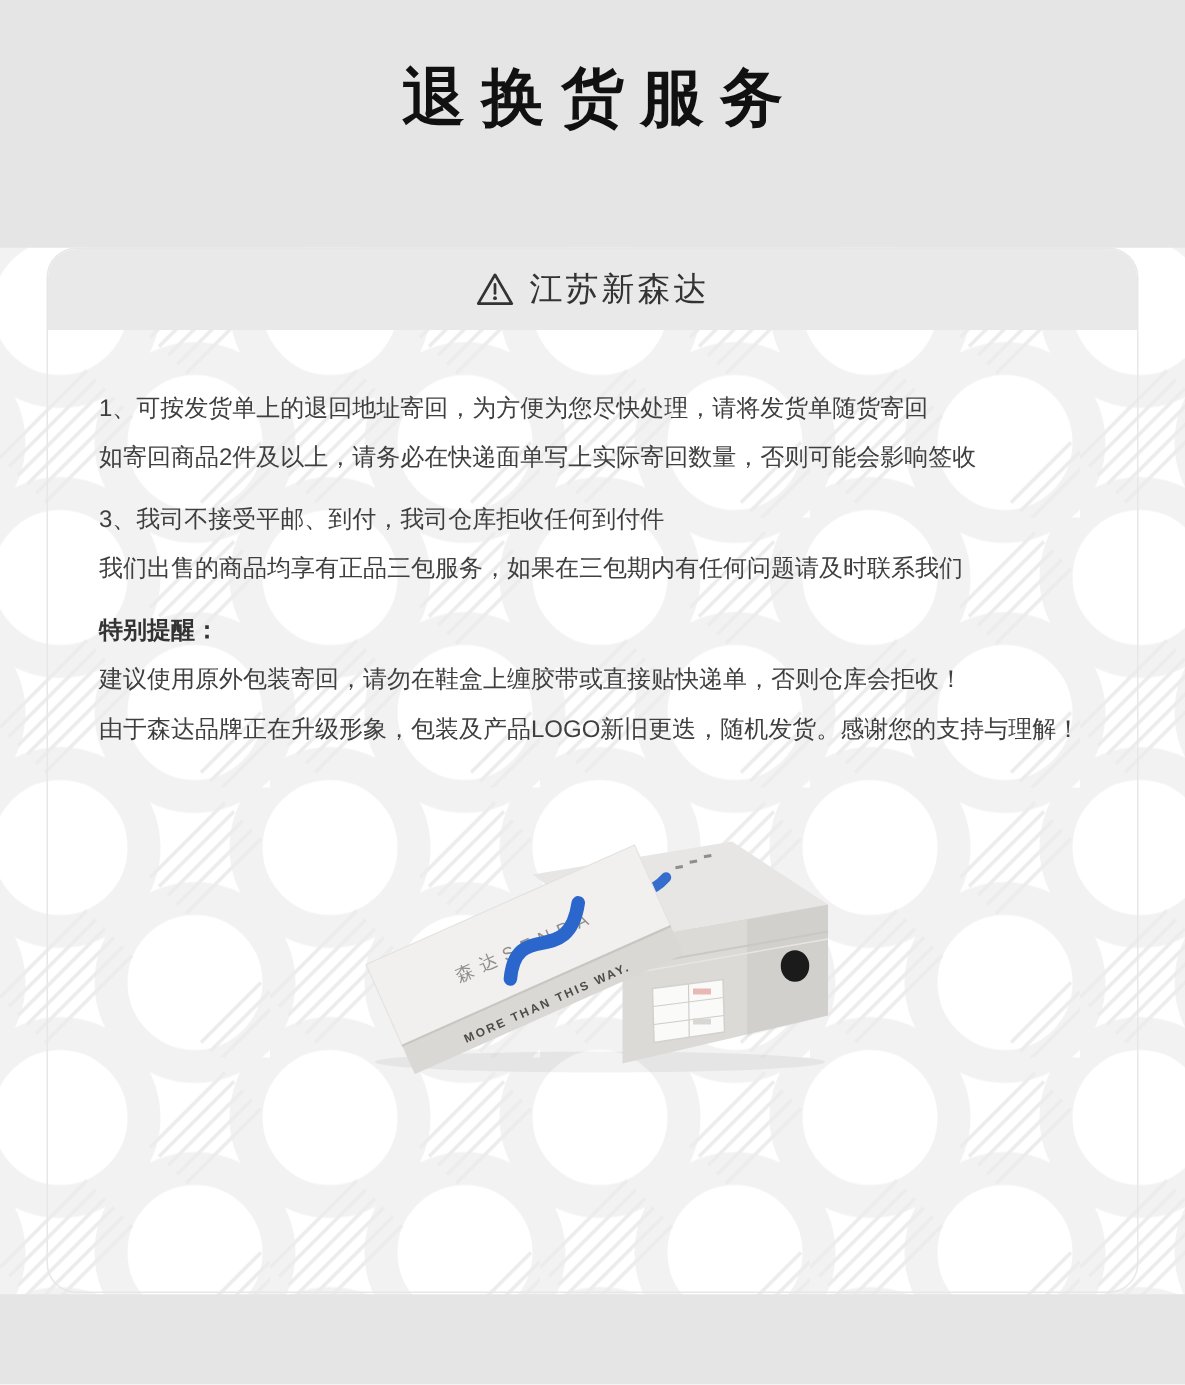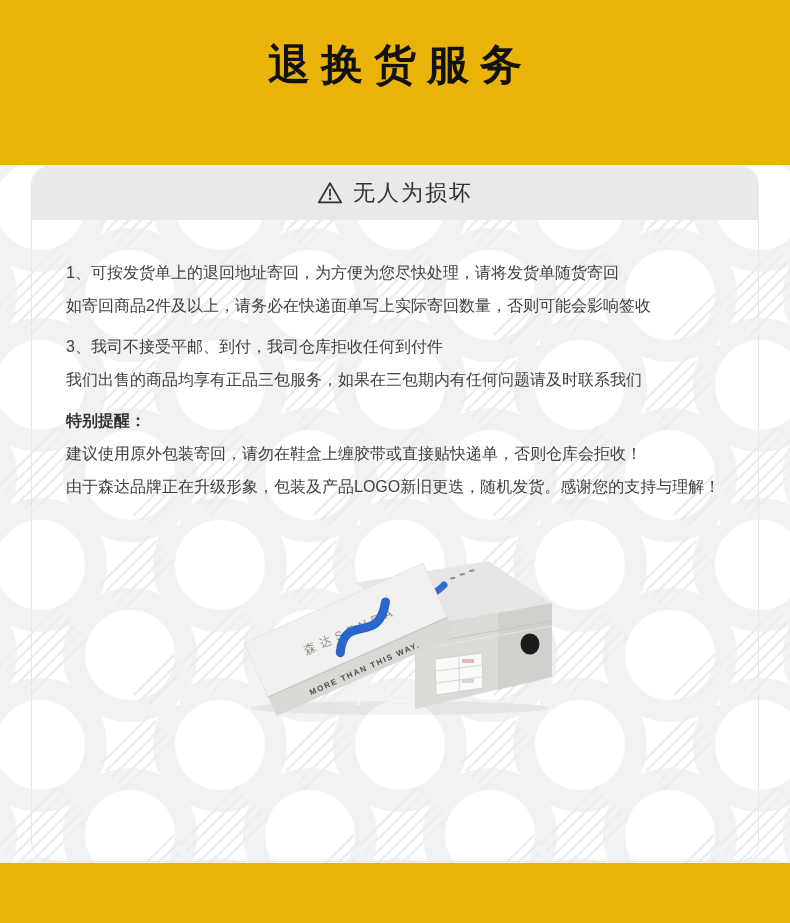"退换货服务" .page { background: #eab308 -> #e5e5e5 }
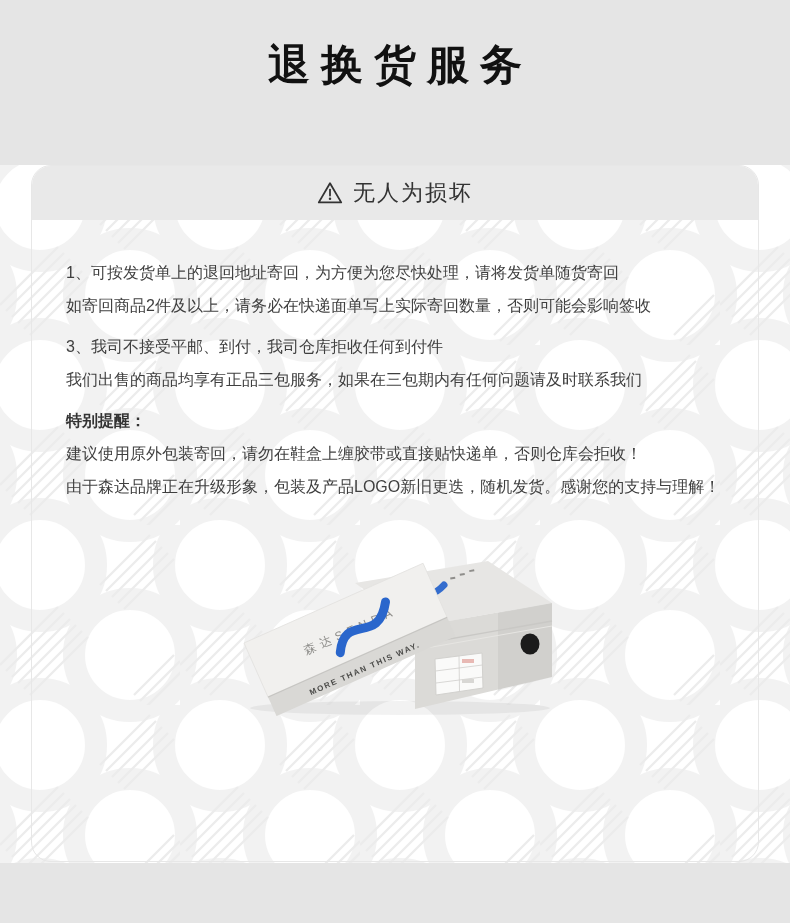"无人为损坏" span { text: 无人为损坏 -> 江苏新森达 }
